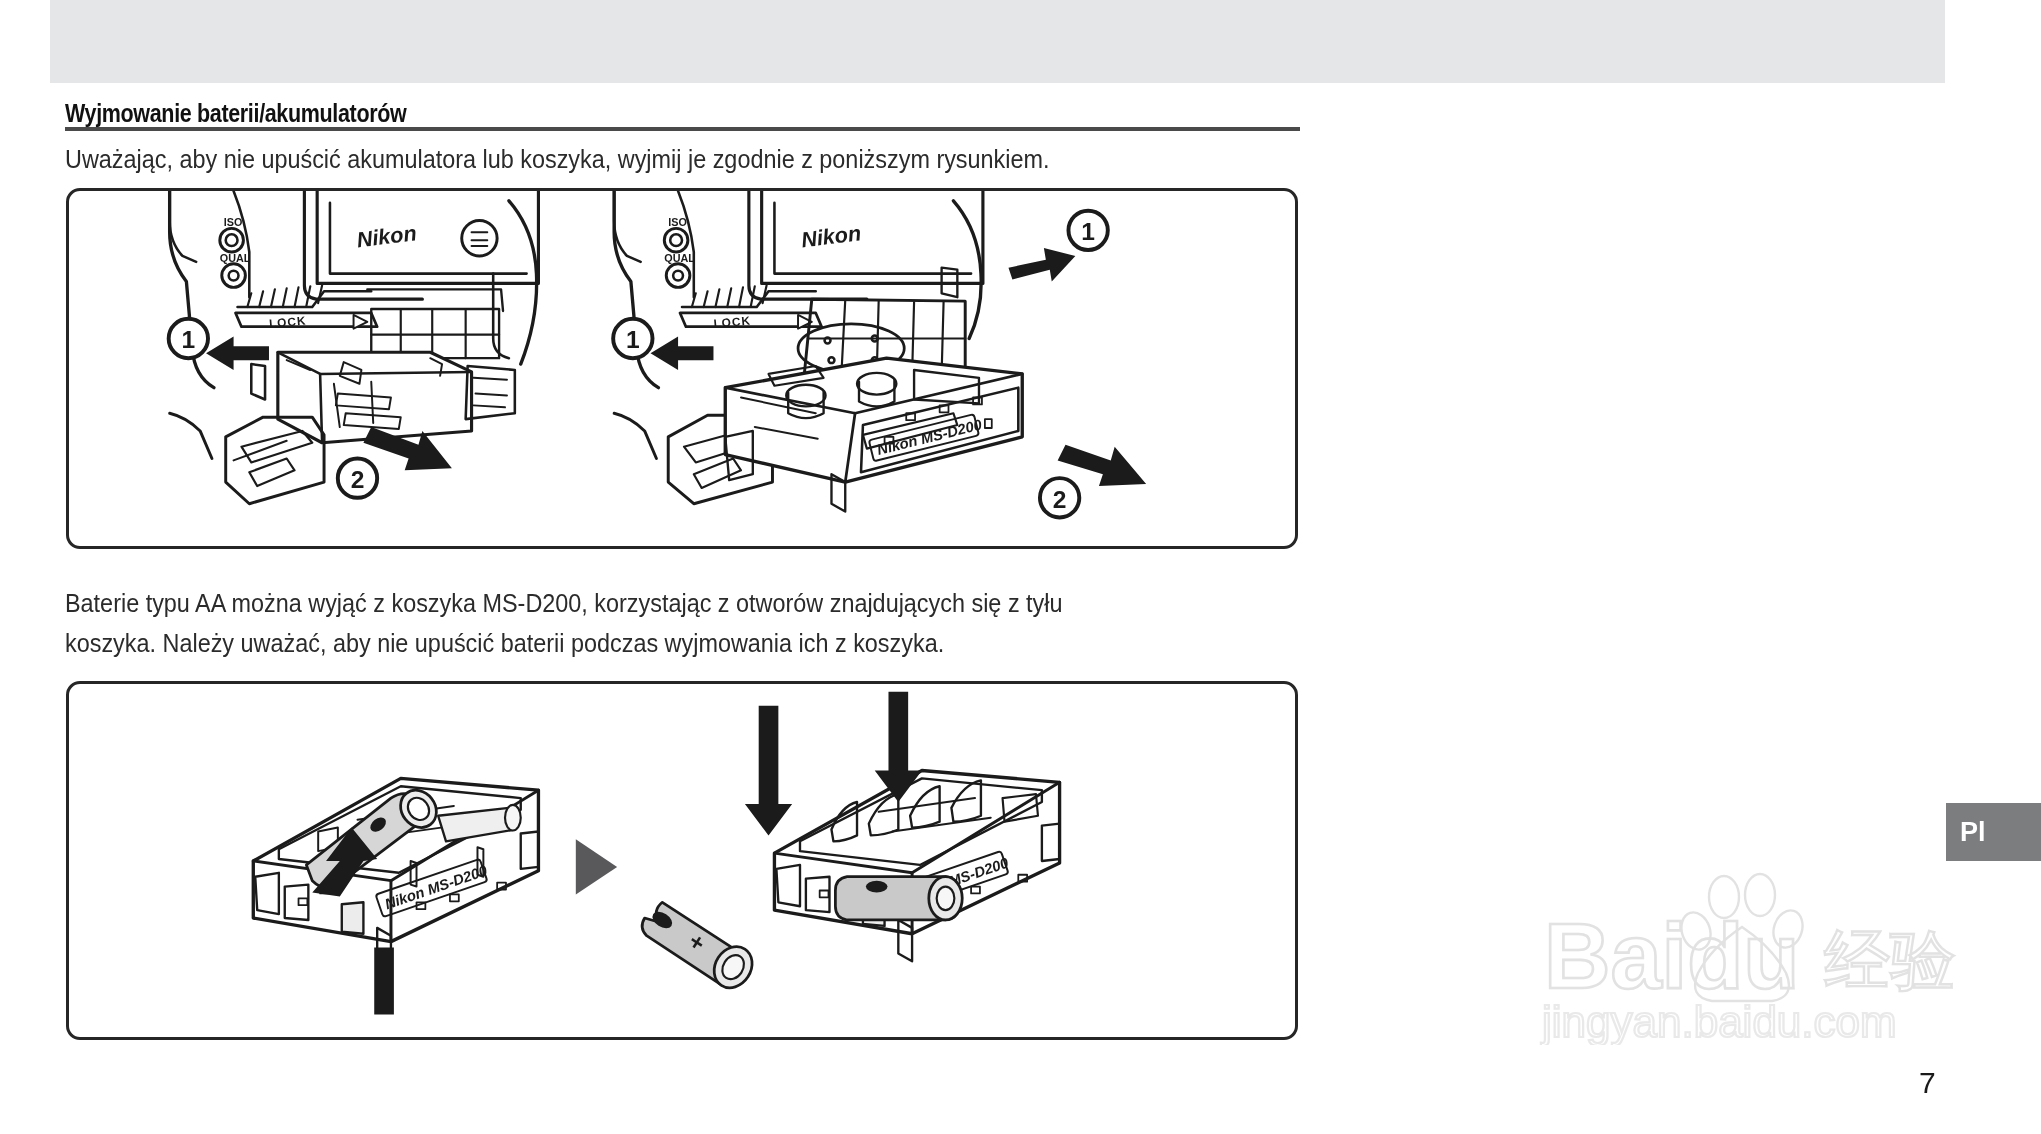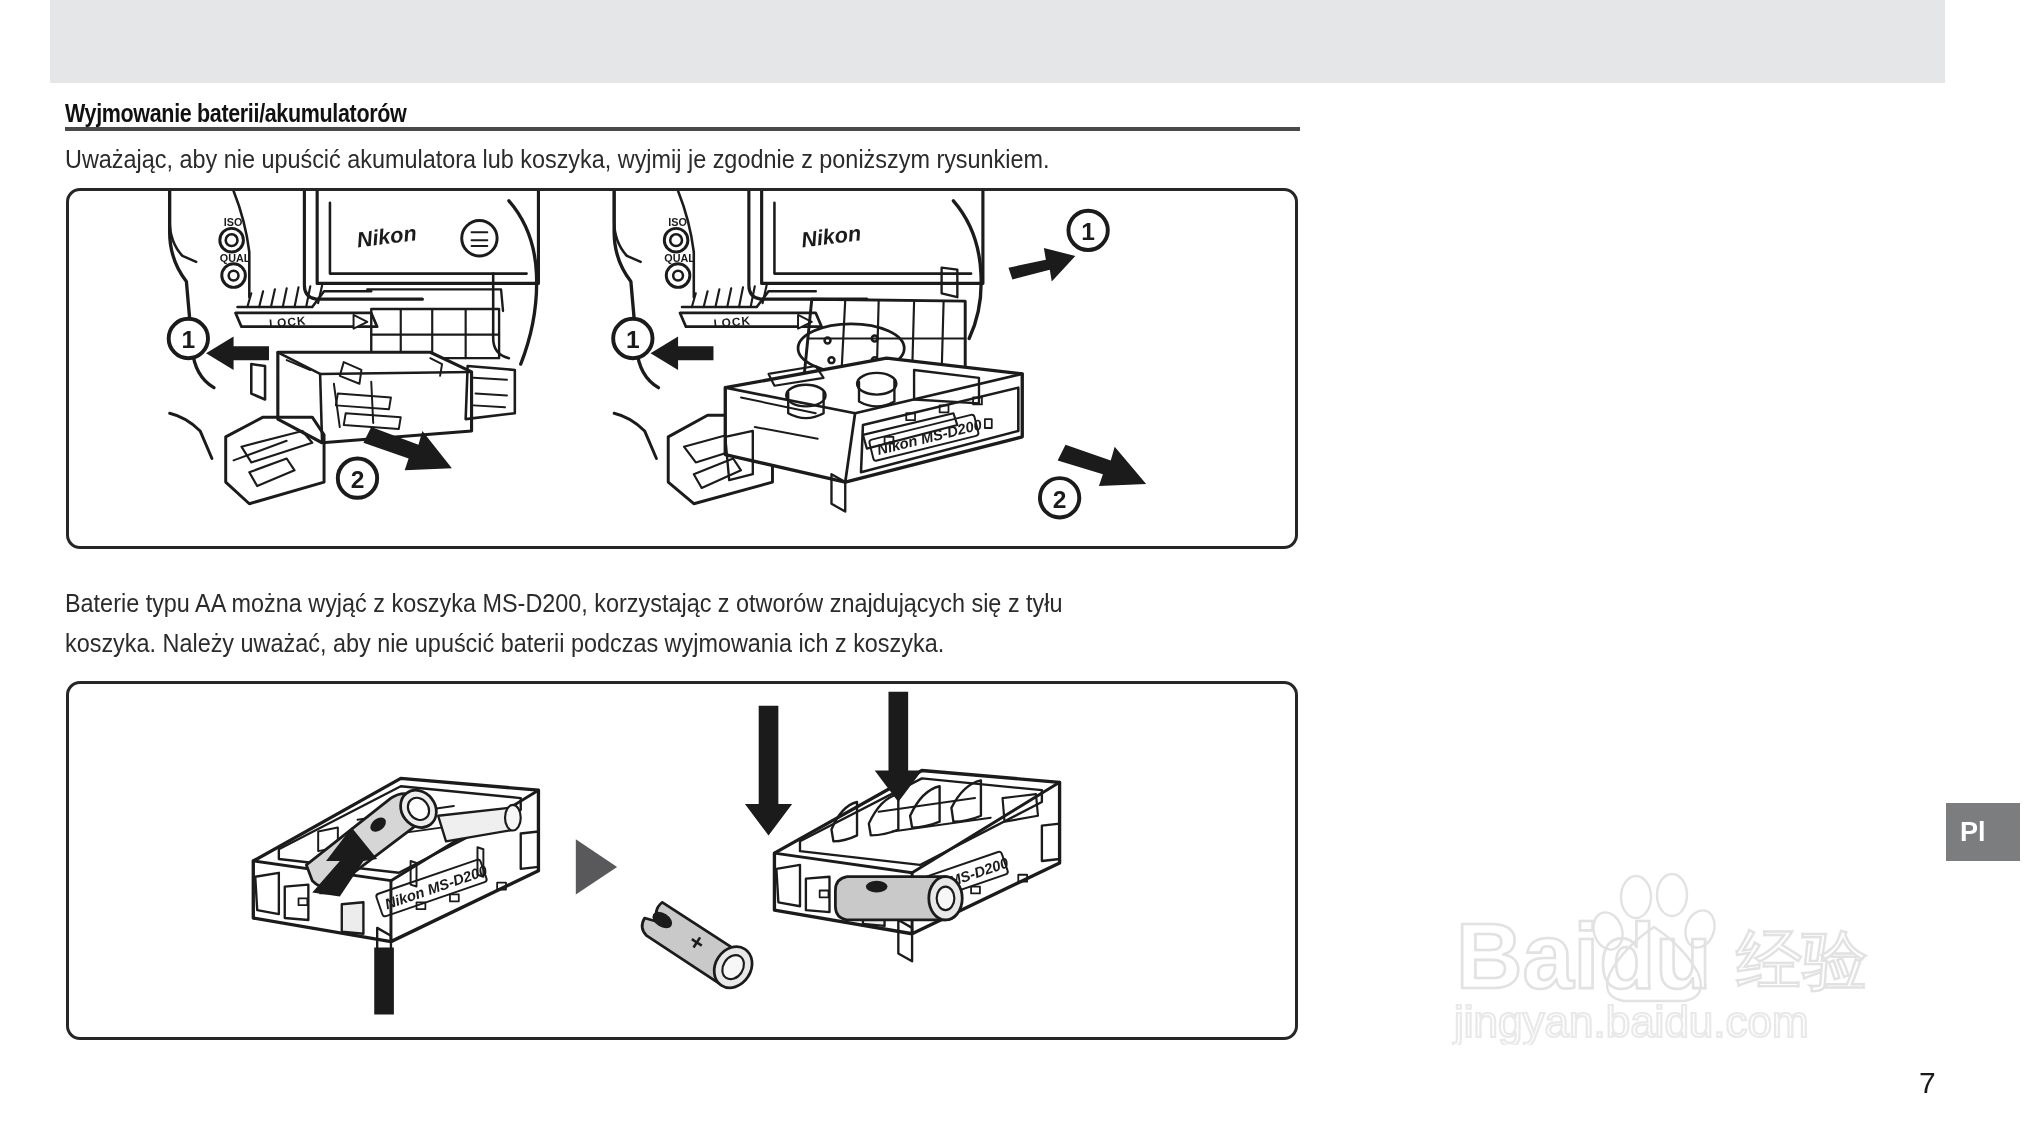"Pl" .lang-tab { width: 74px -> 95px }
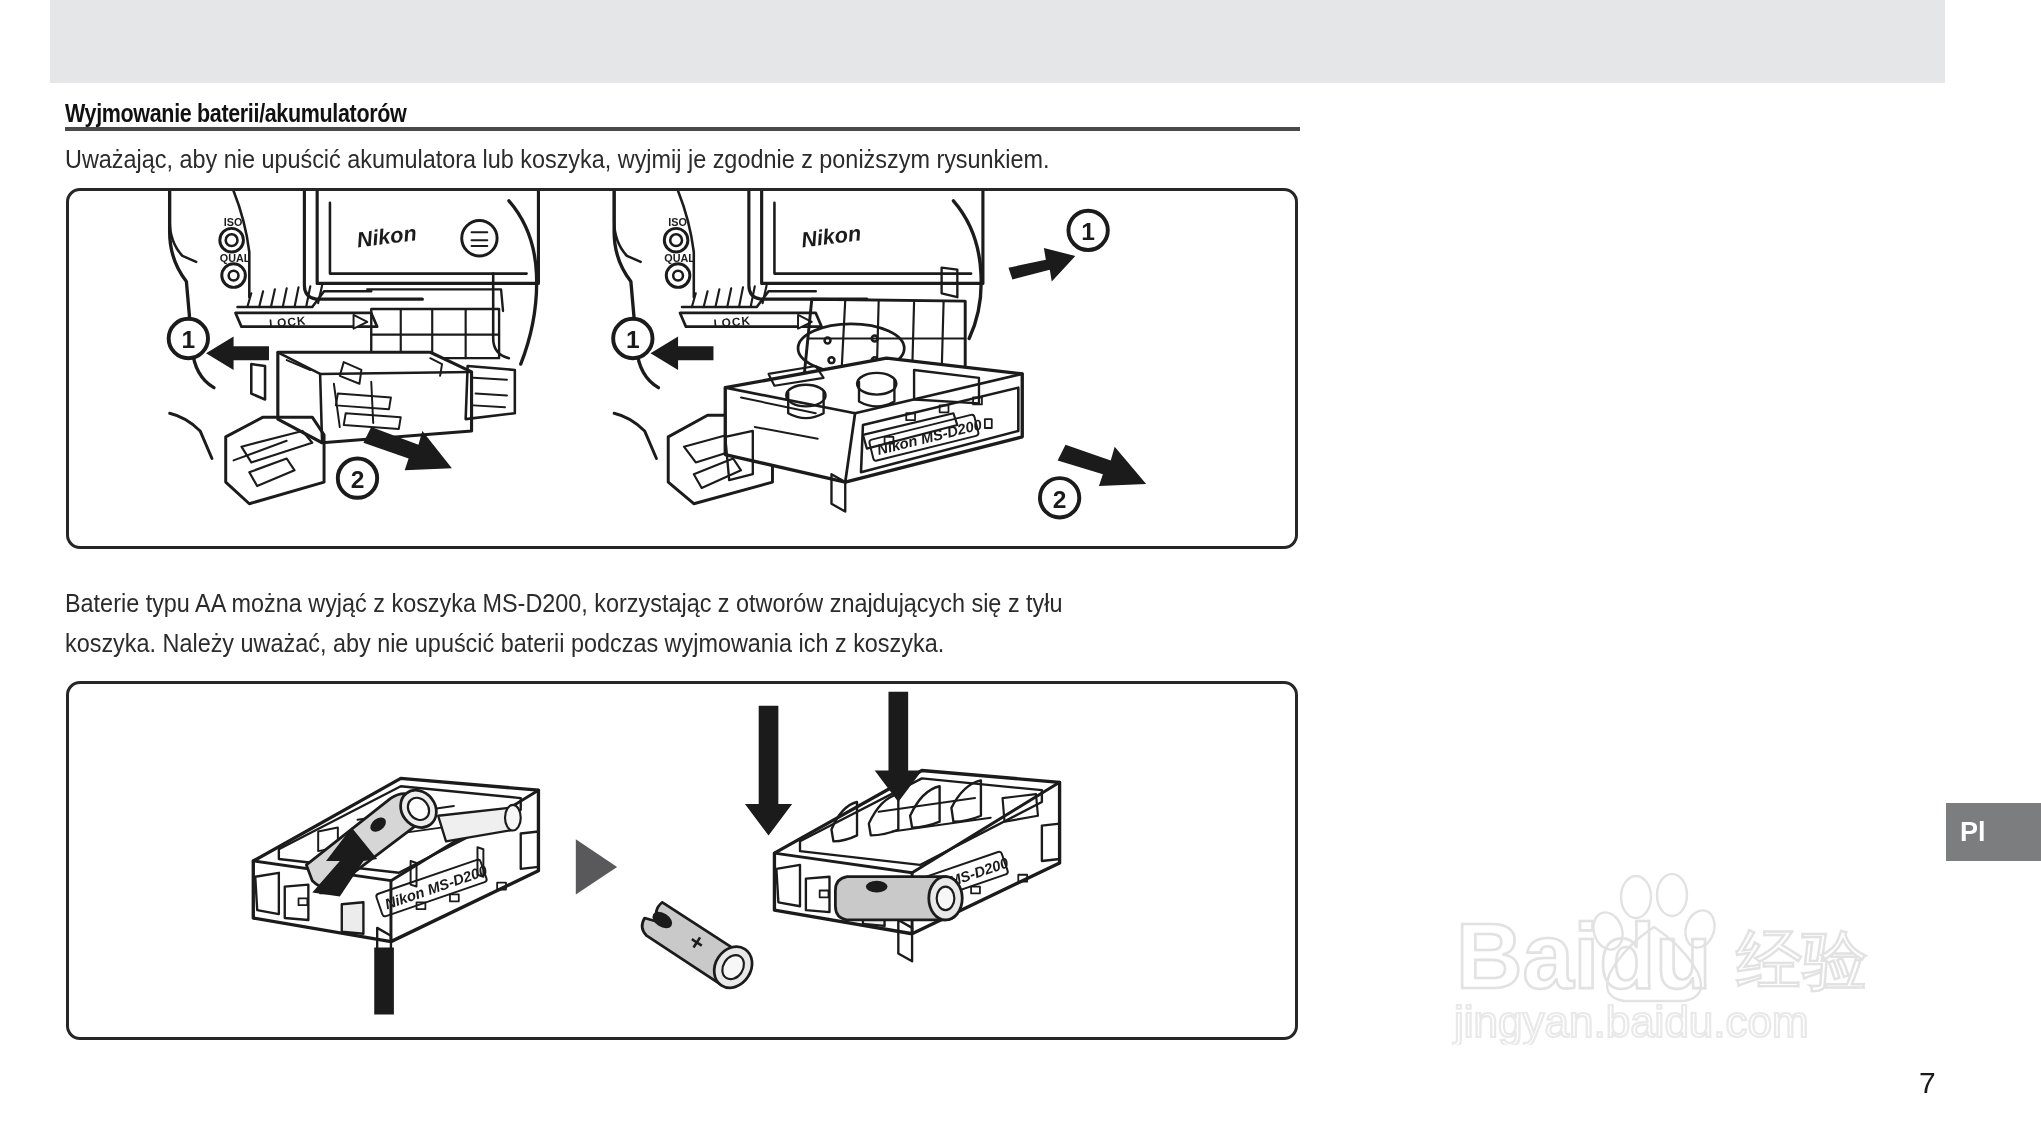"Baidu" .watermark { left: 1448px -> 1536px }
